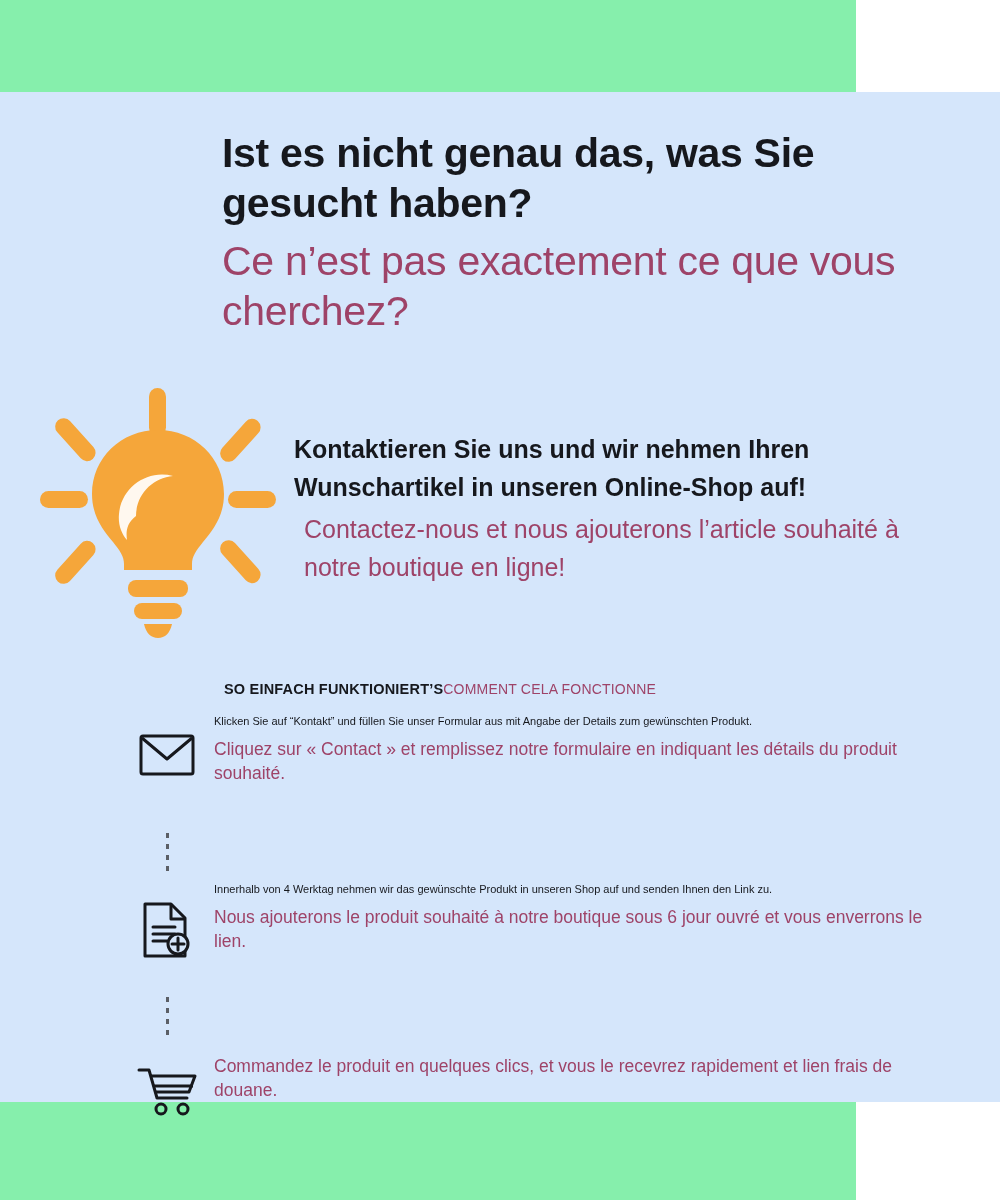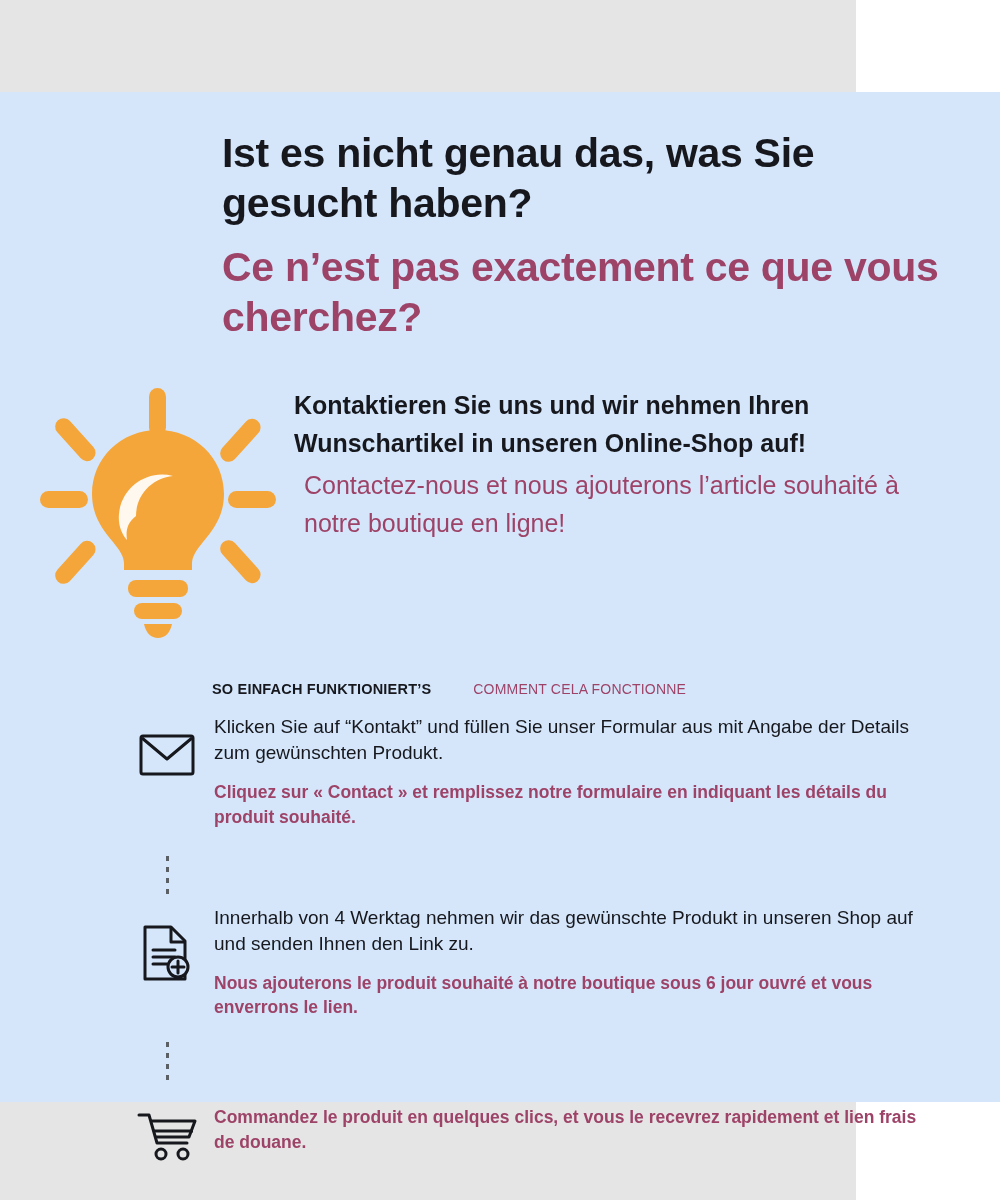"Ist es nicht genau das," #canvas { background: #e5e5e5 -> #86efac }
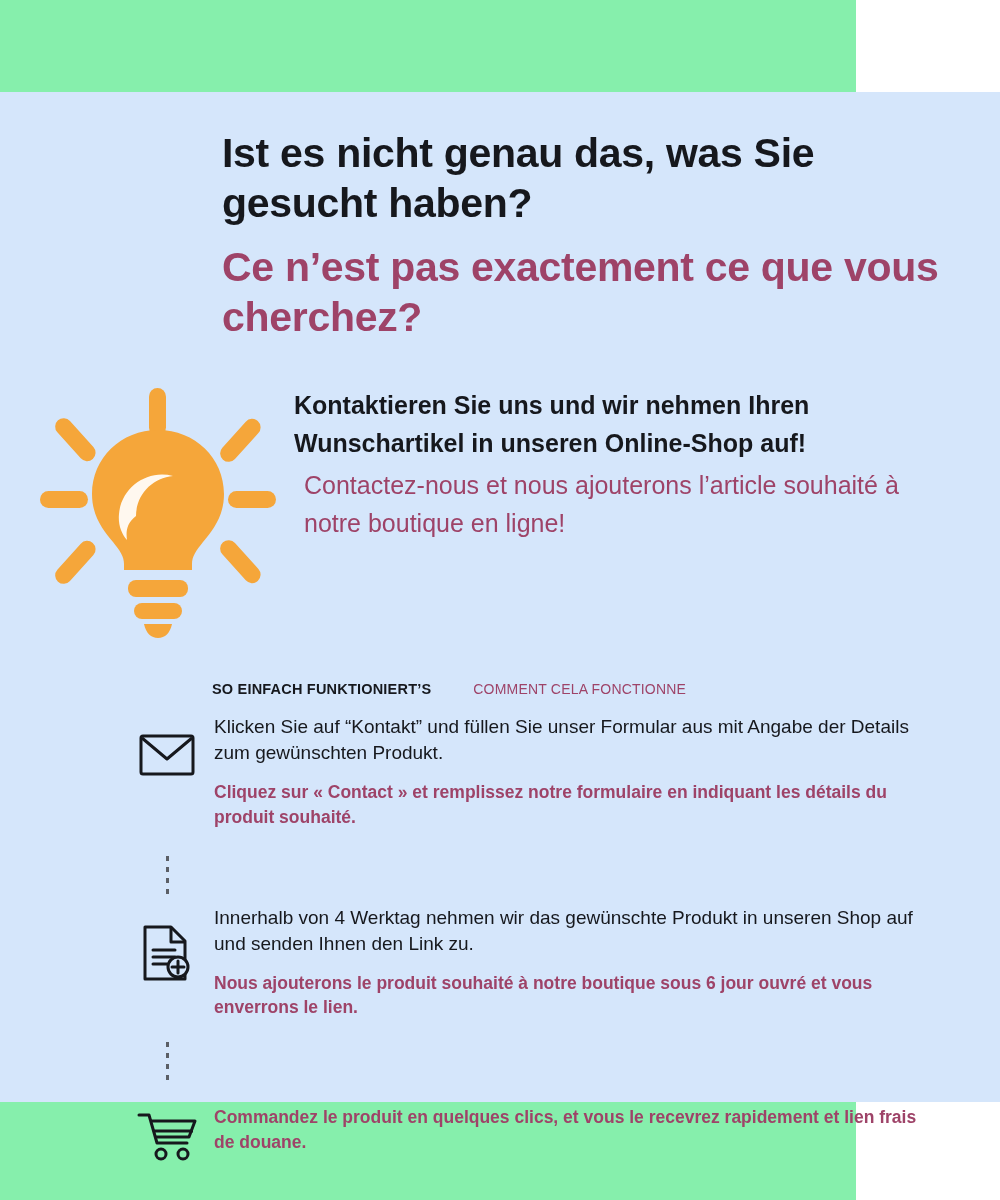"Ce n’est pas exactement ce" .headline .fr { font-weight: bold -> normal; margin-top: 14px -> 8px }
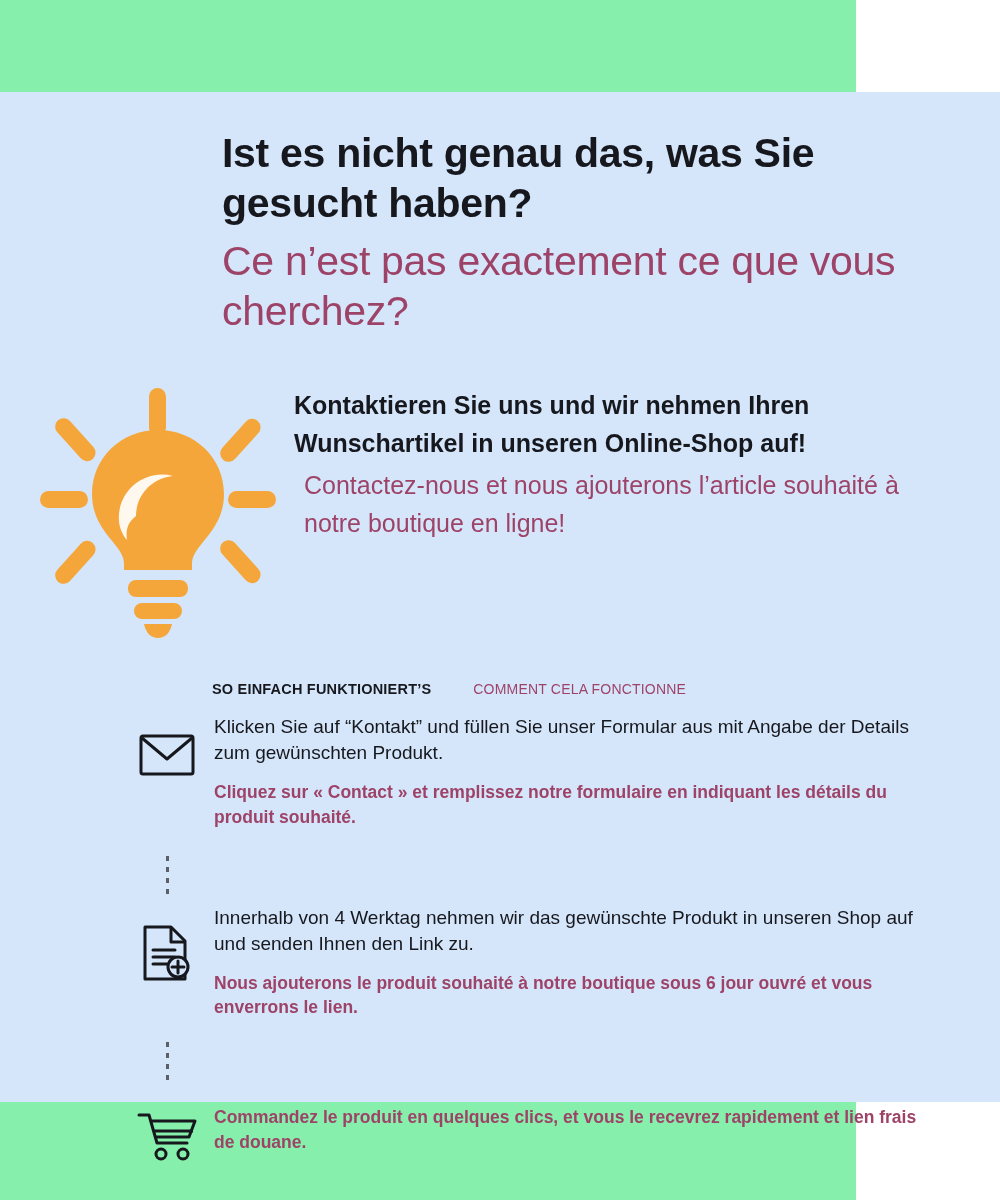"Kontaktieren Sie uns und wir" .subhead .de { margin-top: none -> 44px }
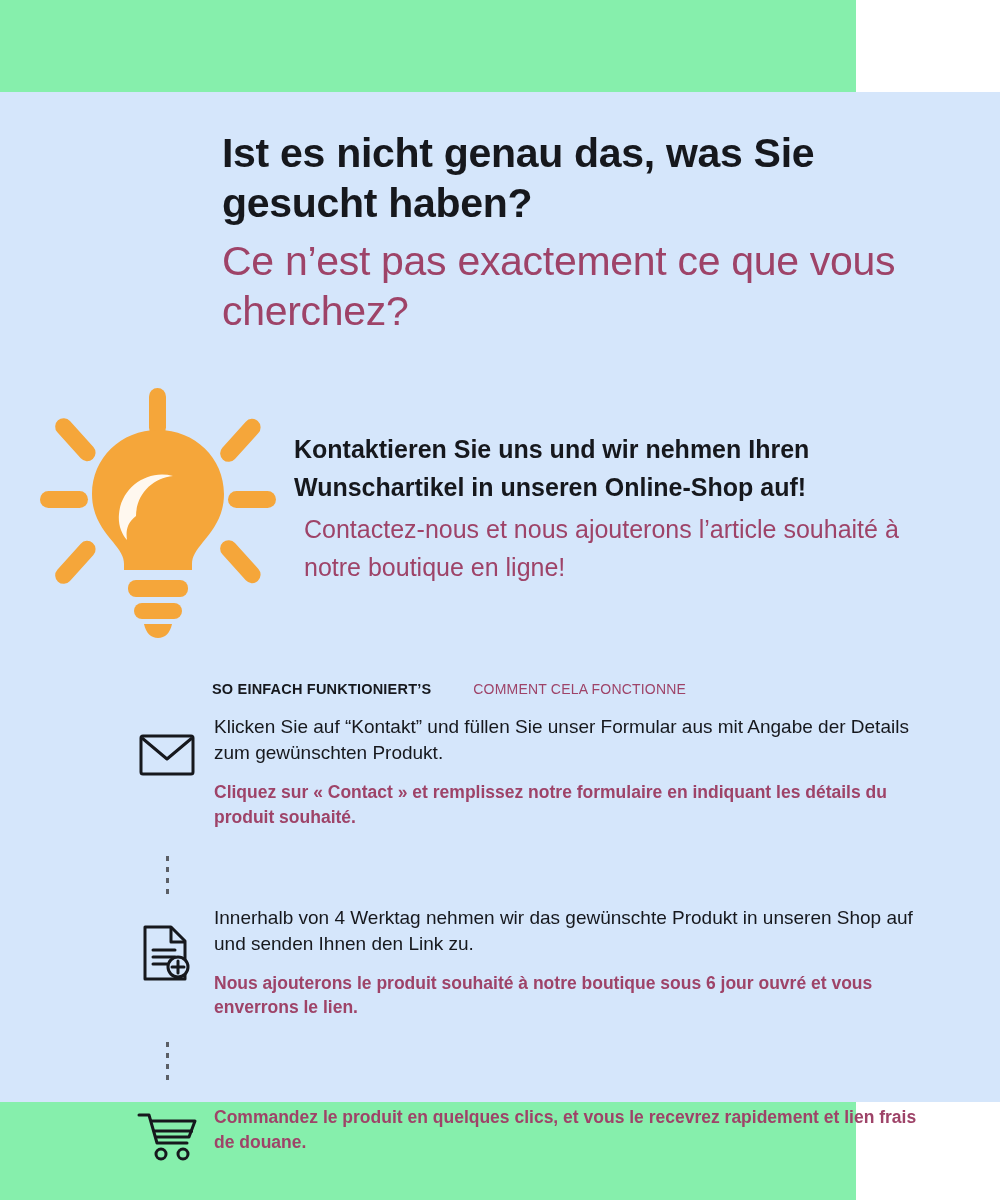"SO EINFACH FUNKTIONIERT’S" .sectitle { gap: 18px -> none; left: 212px -> 224px }
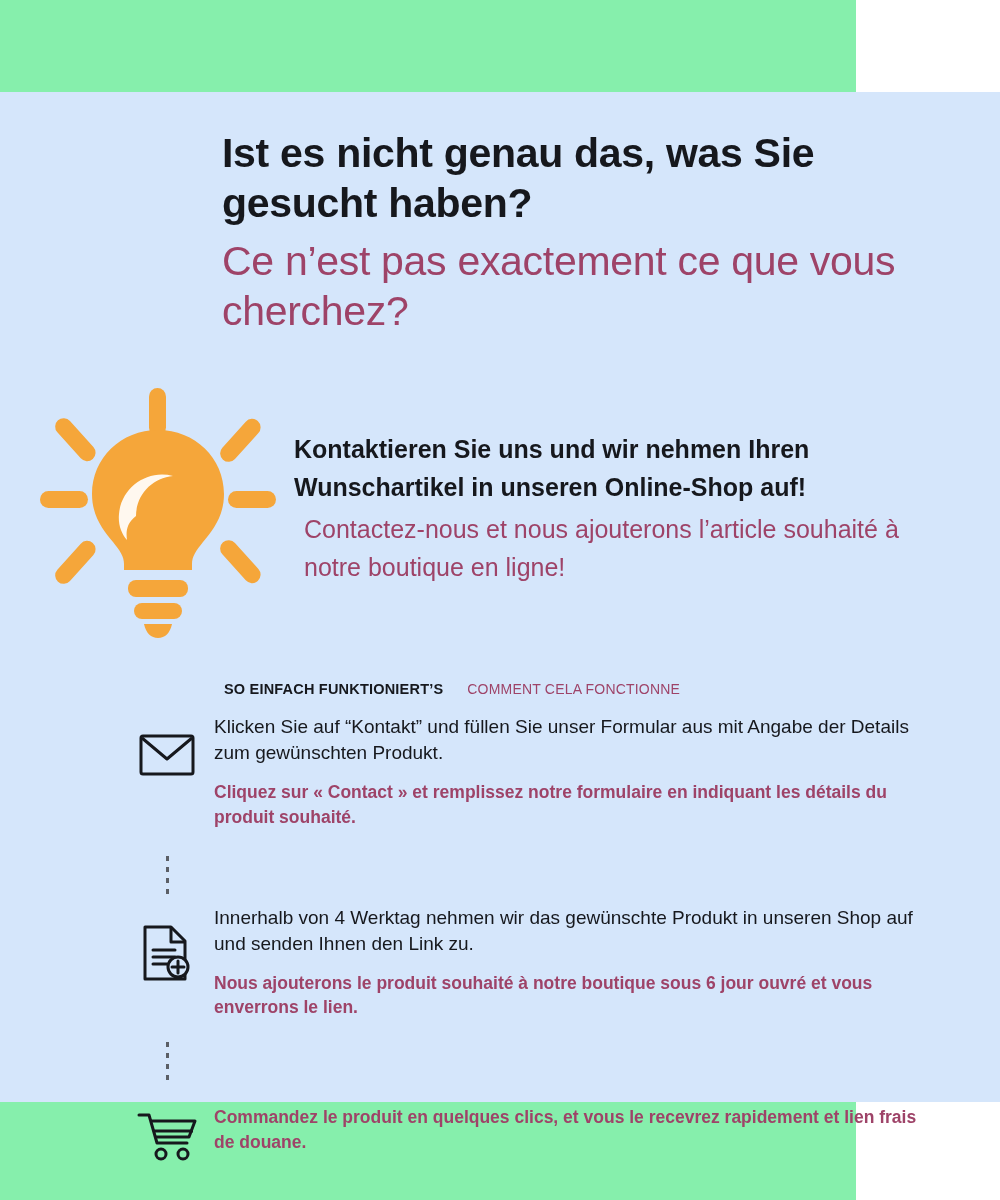"COMMENT CELA FONCTIONNE" .sectitle .fr { margin-left: 24px -> none }
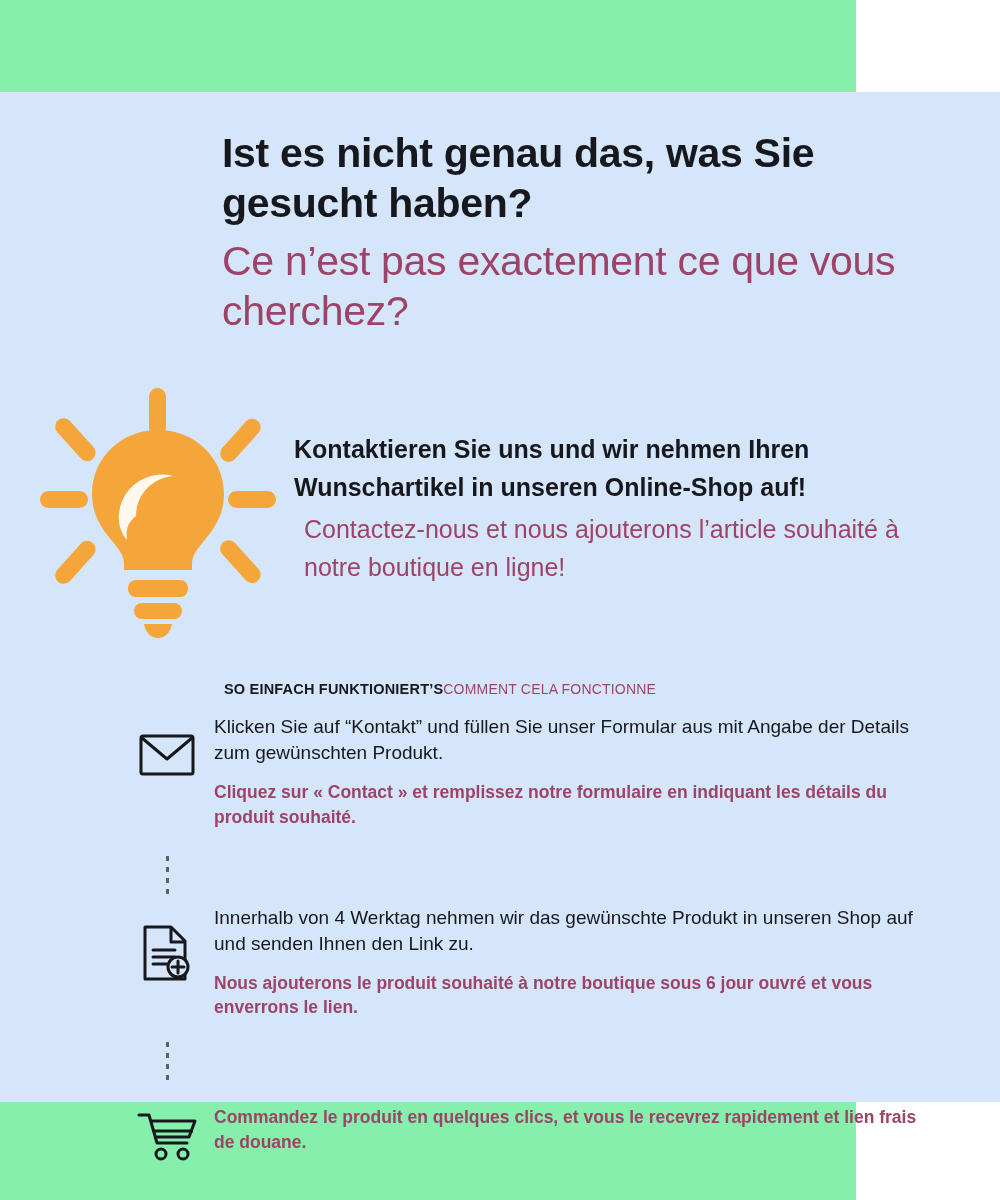"Klicken Sie auf “Kontakt” und" .step-text .de { font-size: 19px -> 11px }
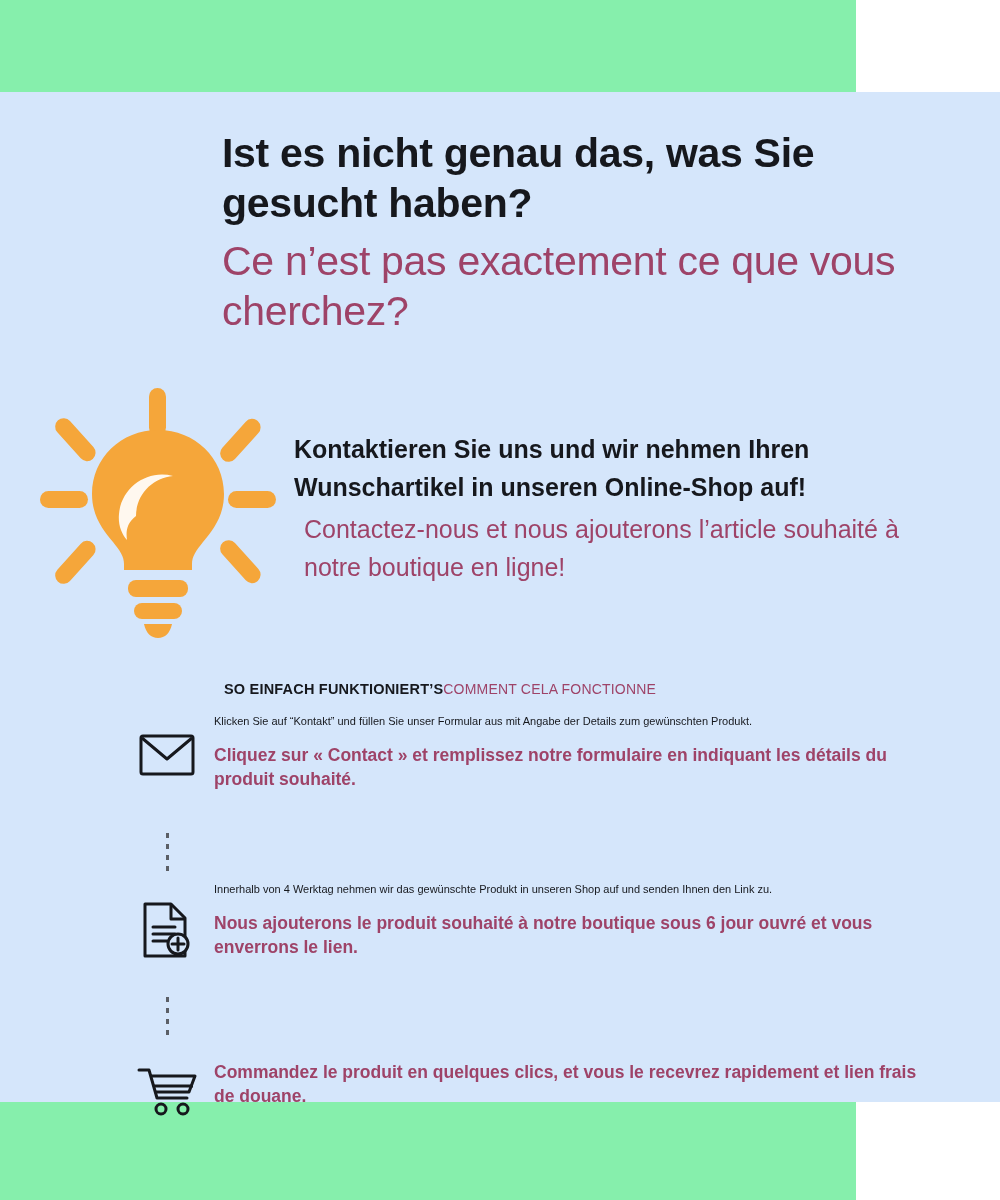"Cliquez sur « Contact »" .step-text .fr { font-weight: bold -> normal; margin-top: 14px -> 8px }
